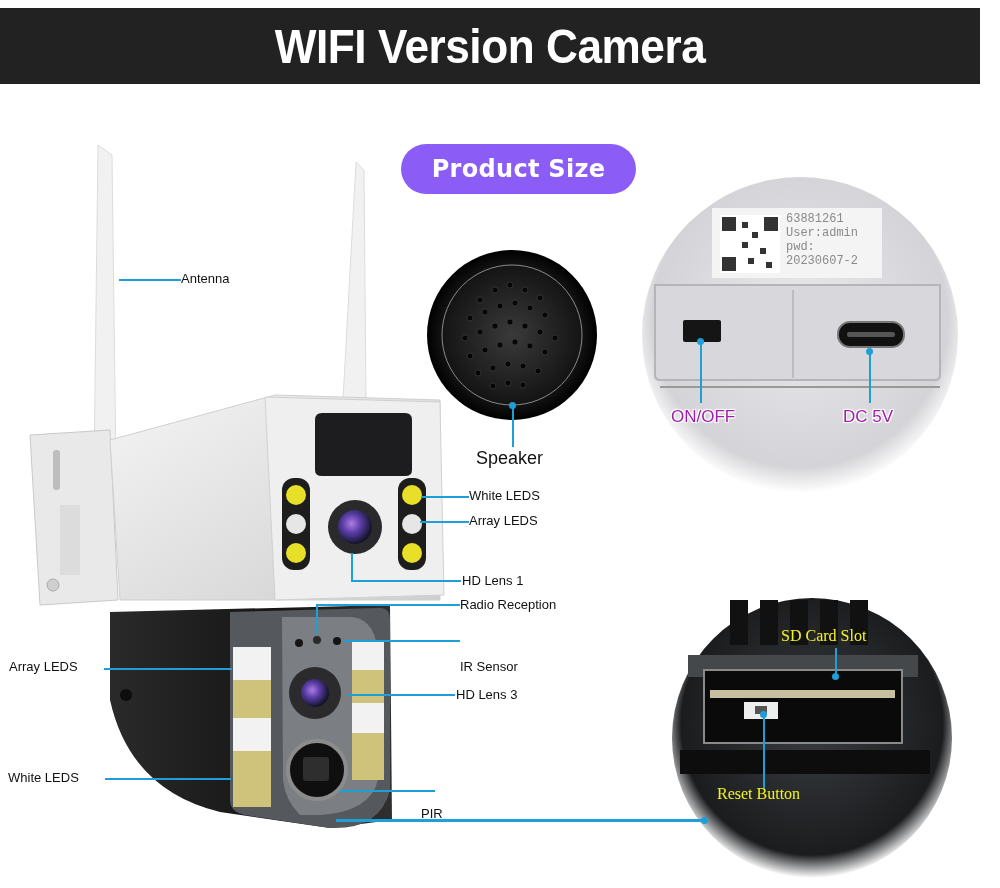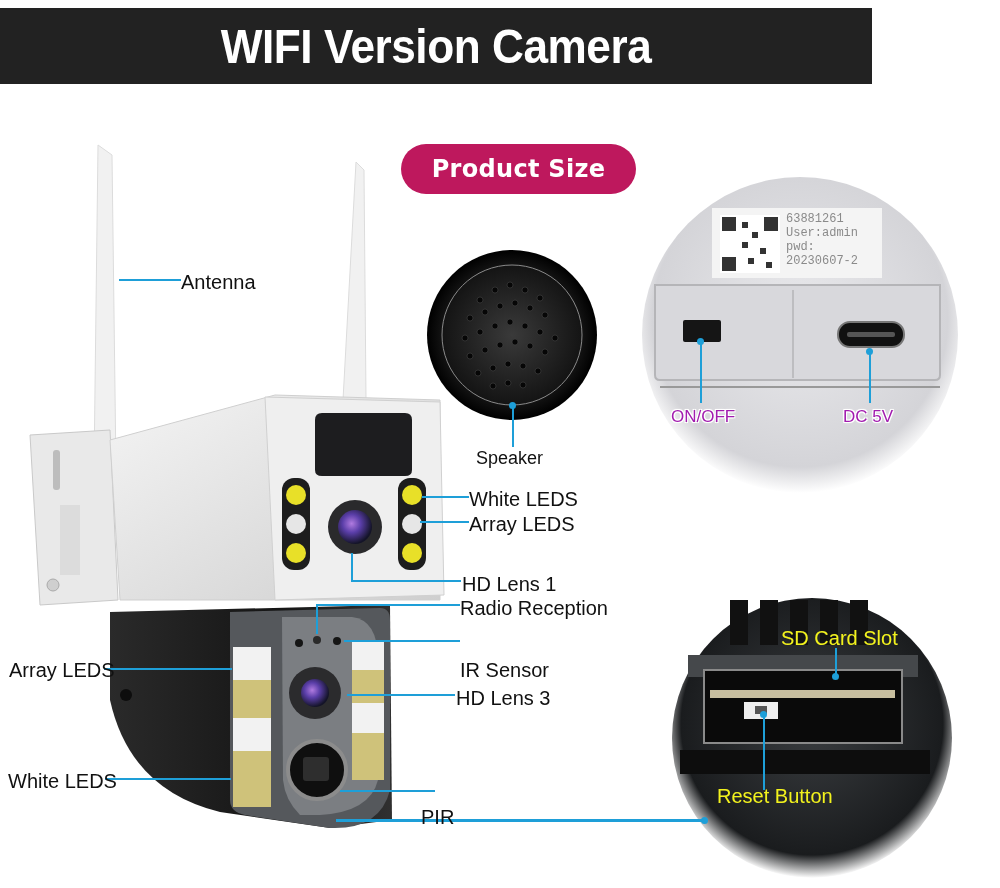"WIFI Version Camera" .header-bar { width: 872px -> 980px }
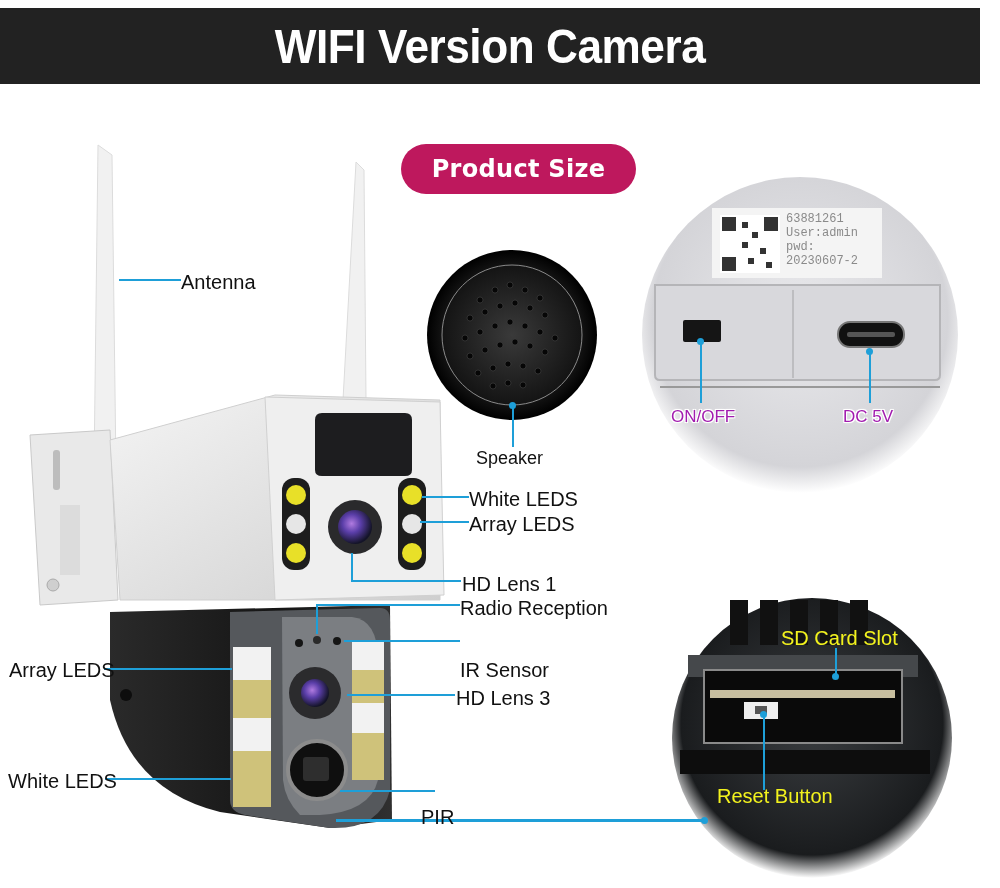"Product Size" .pill { background: #be185d -> #8b5cf6 }
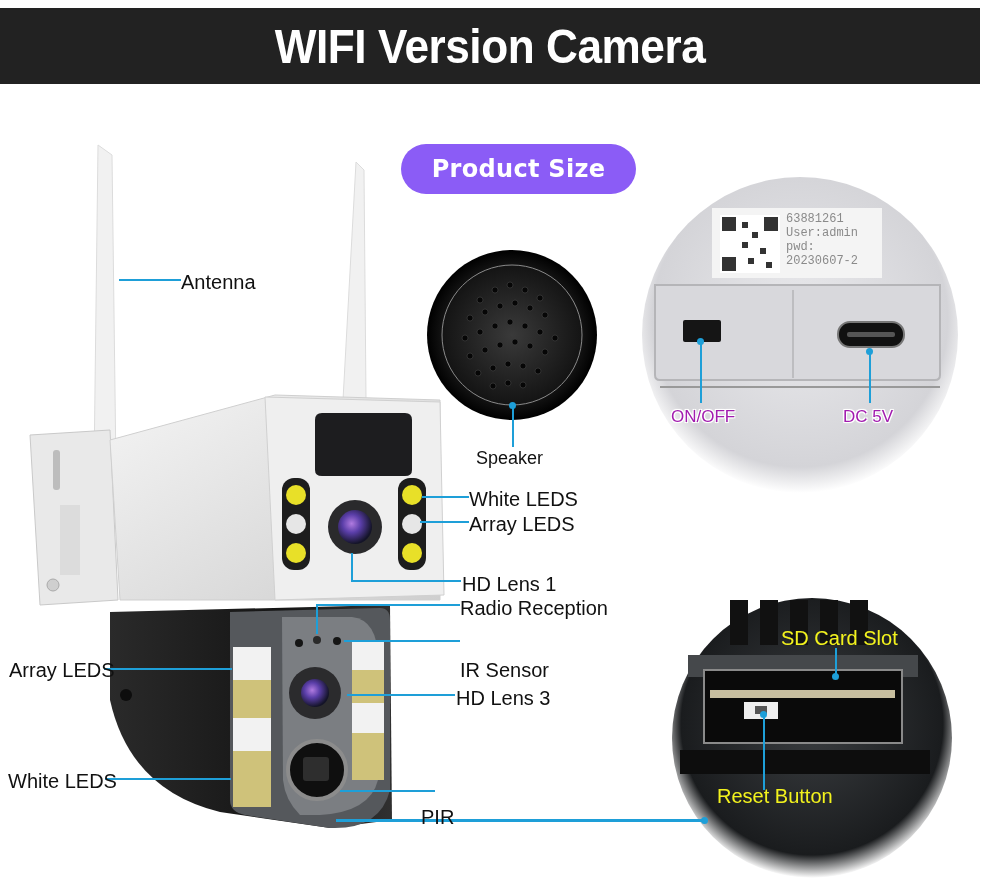"Antenna" .label { font-size: 20px -> 13px }
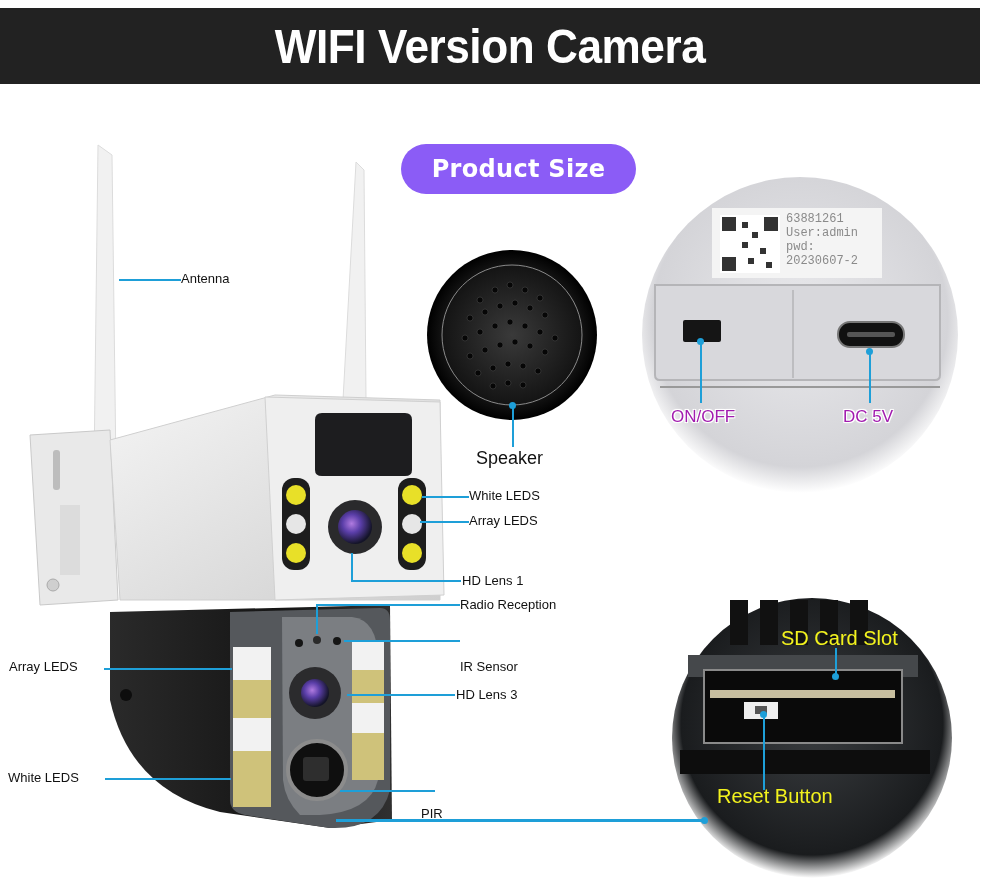"SD Card Slot" .label.yellow { font-family: none -> Liberation Serif, serif; font-size: 20px -> 16px }
